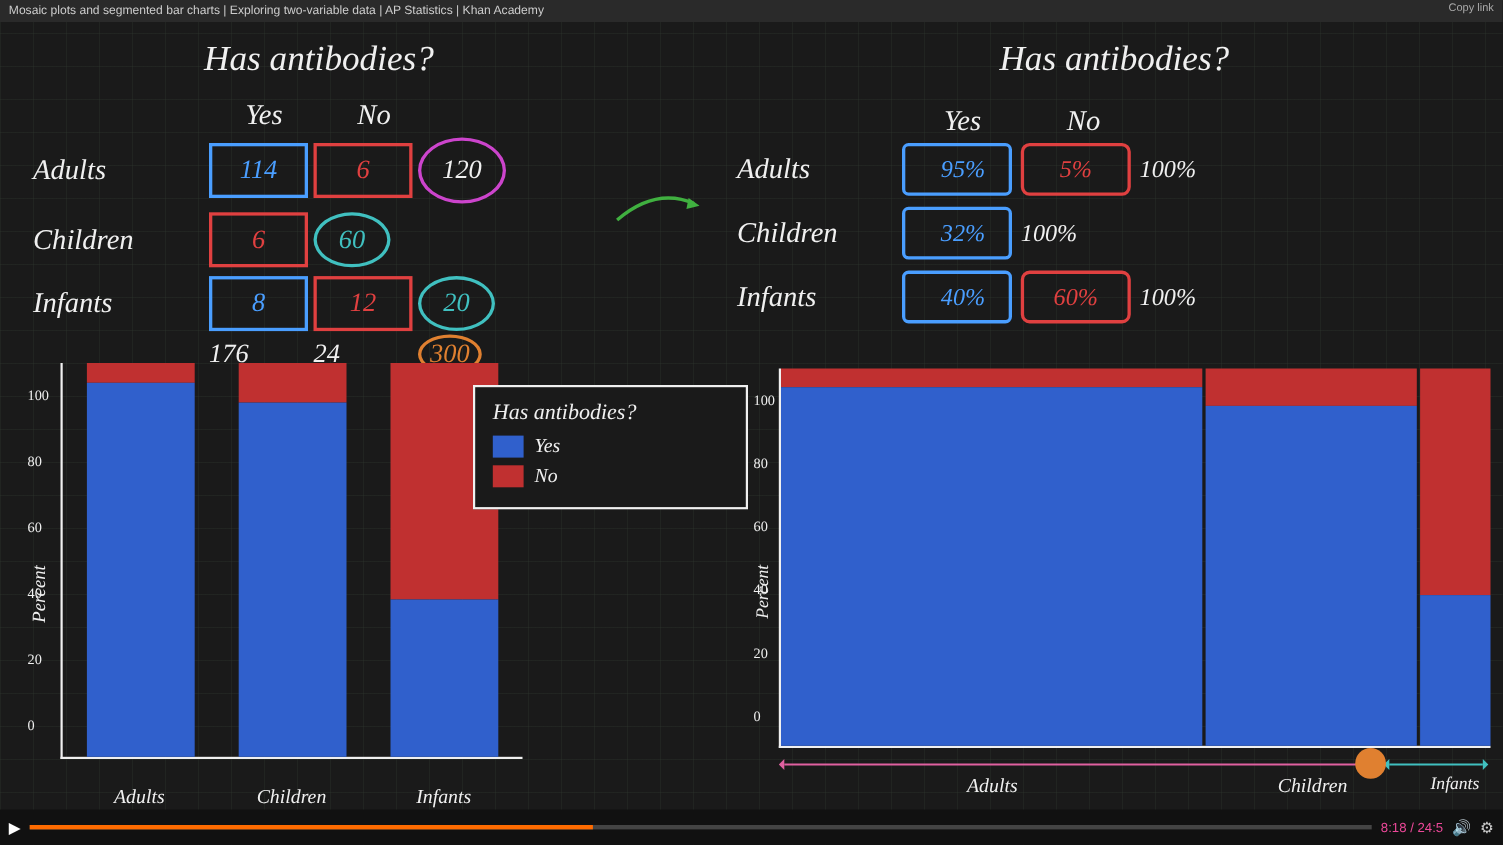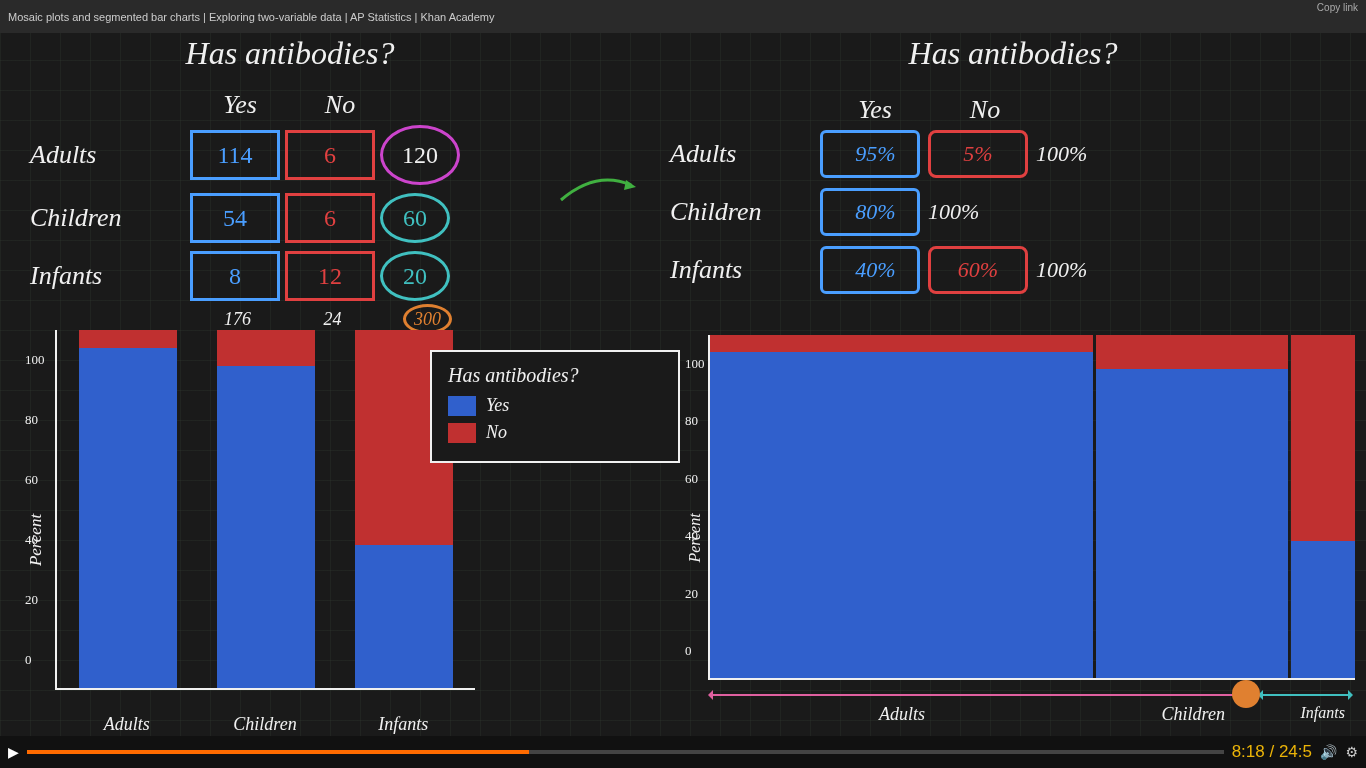"Mosaic plots and segmented bar" .title-bar { height: 33px -> 20px }
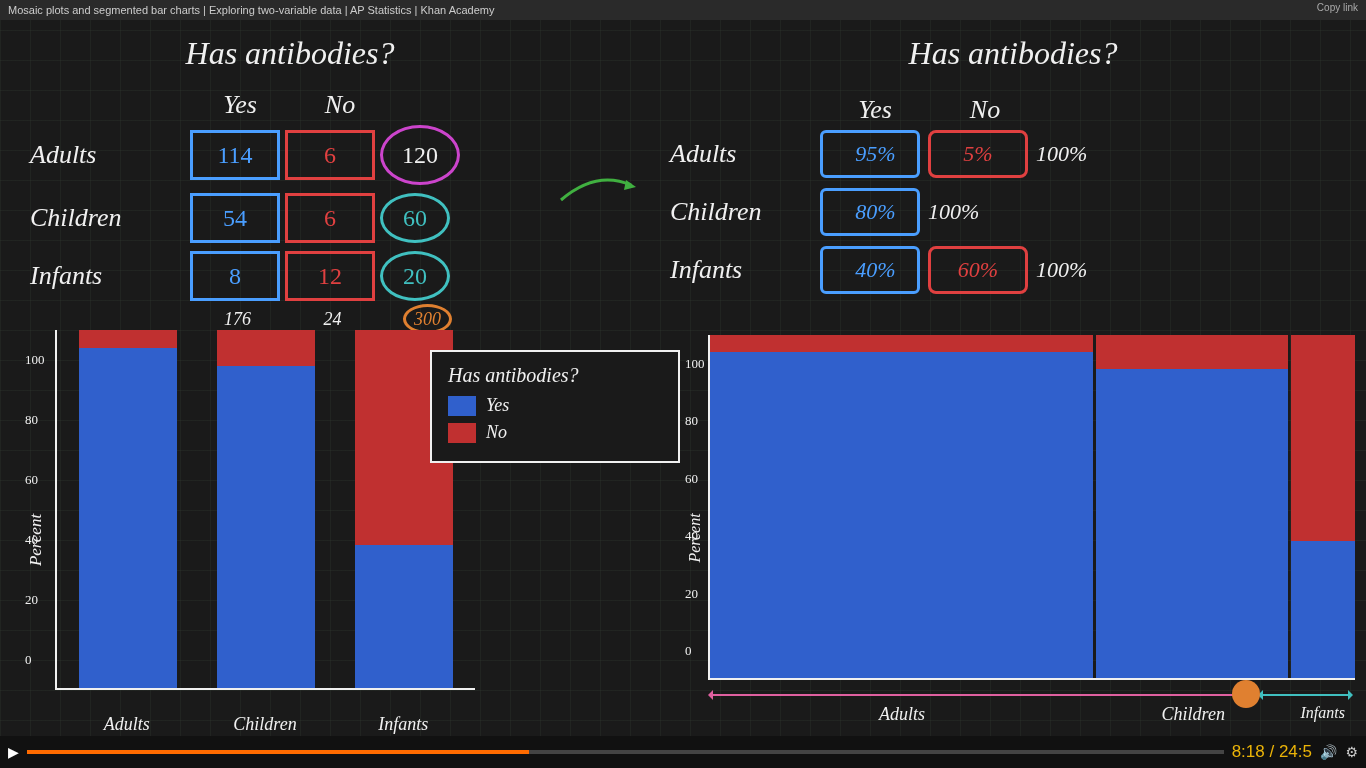"114" .cell { font-style: none -> italic }
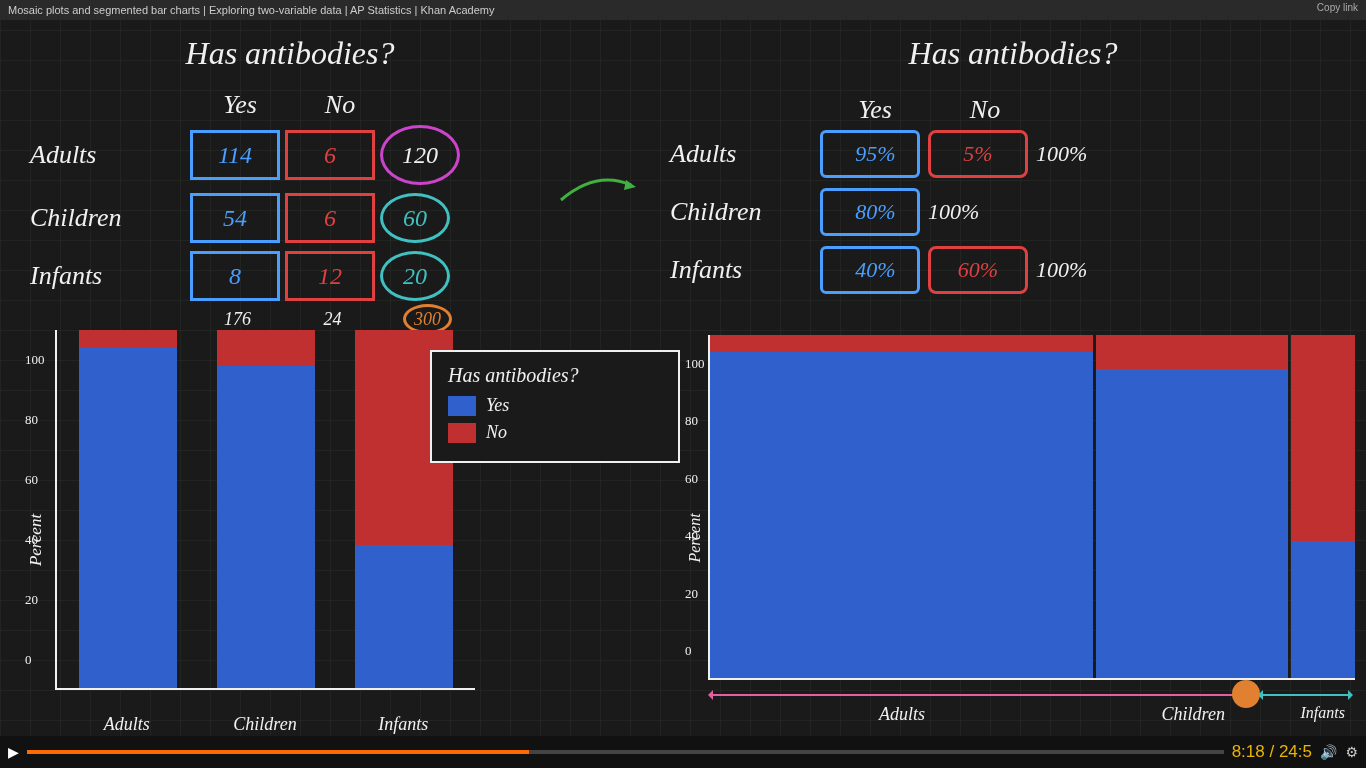"54" div.cell { html: <div>54</div> -> none }
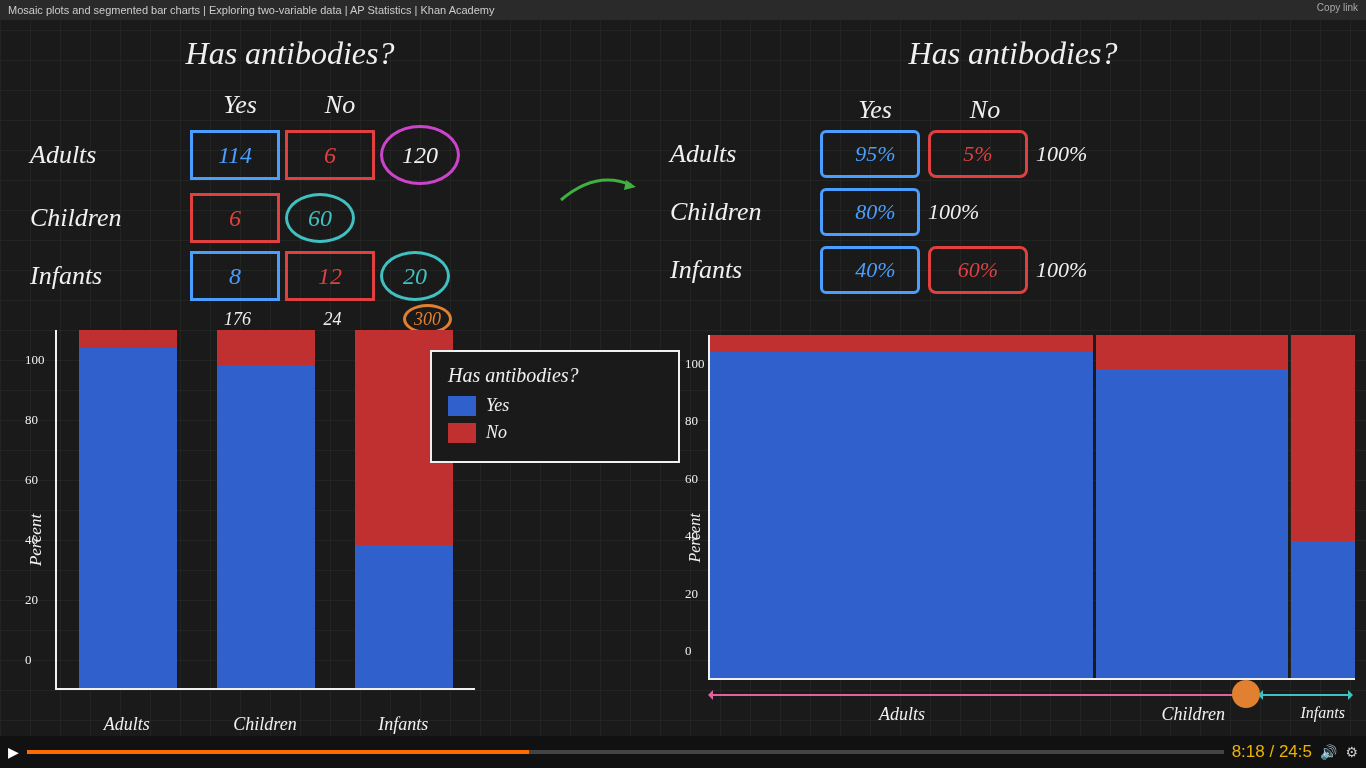"80%" div.pct-cell-blue { text: 80% -> 32% }
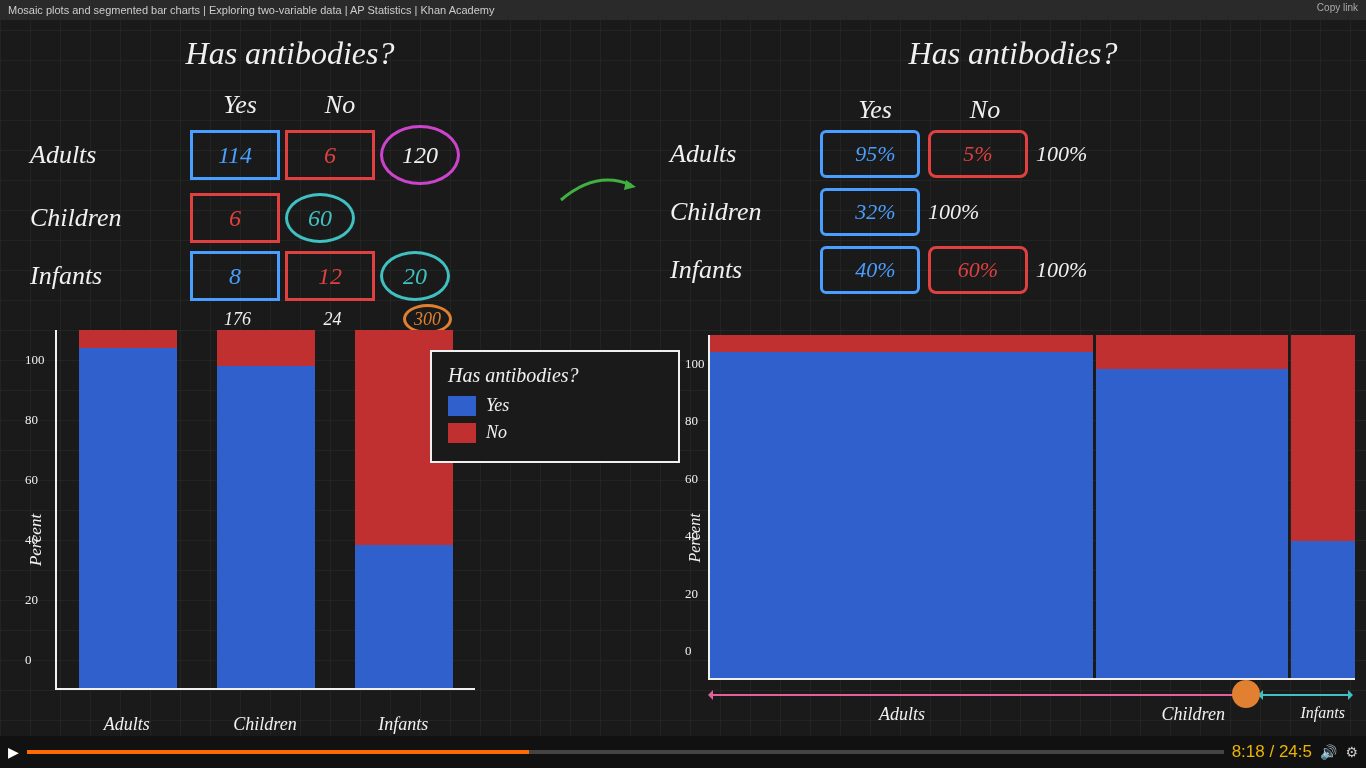"176" .col-total { font-size: 18px -> 24px; text-align: center -> left }
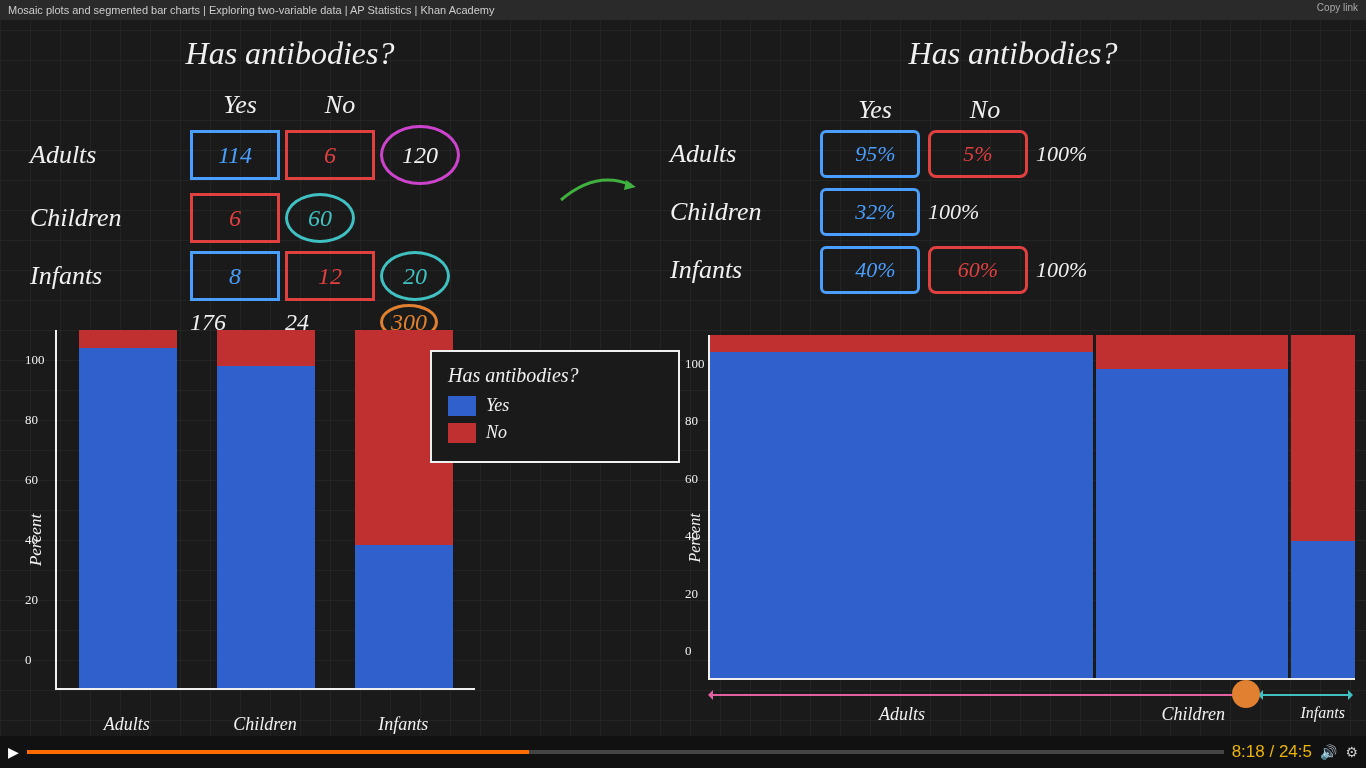"8:18 / 24:5" .time-display { color: #eab308 -> #ec4899; font-size: 17px -> 12px }
